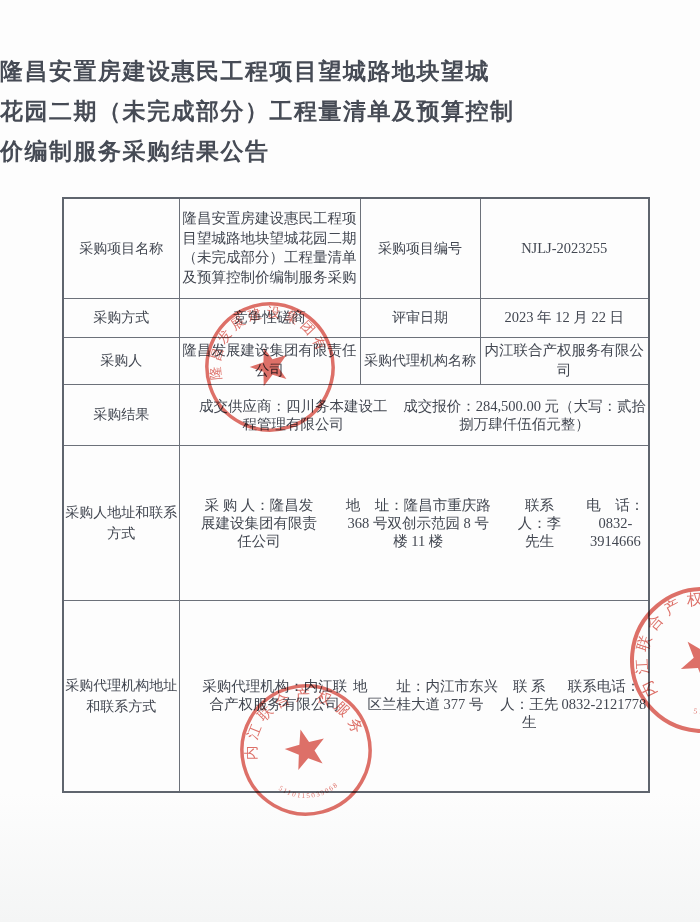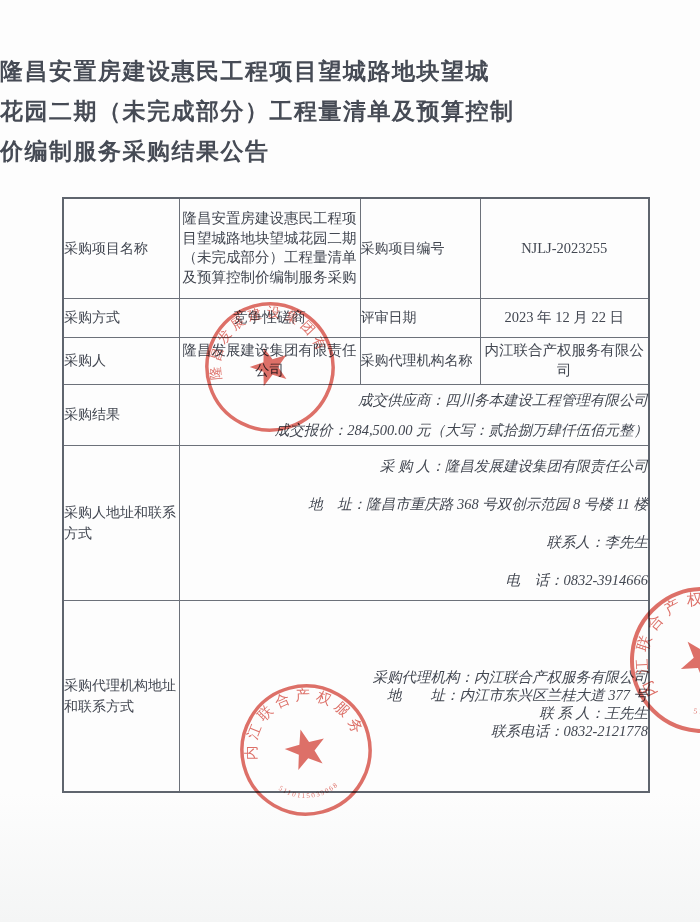"采购项目名称" td.lbl { text-align: none -> center }
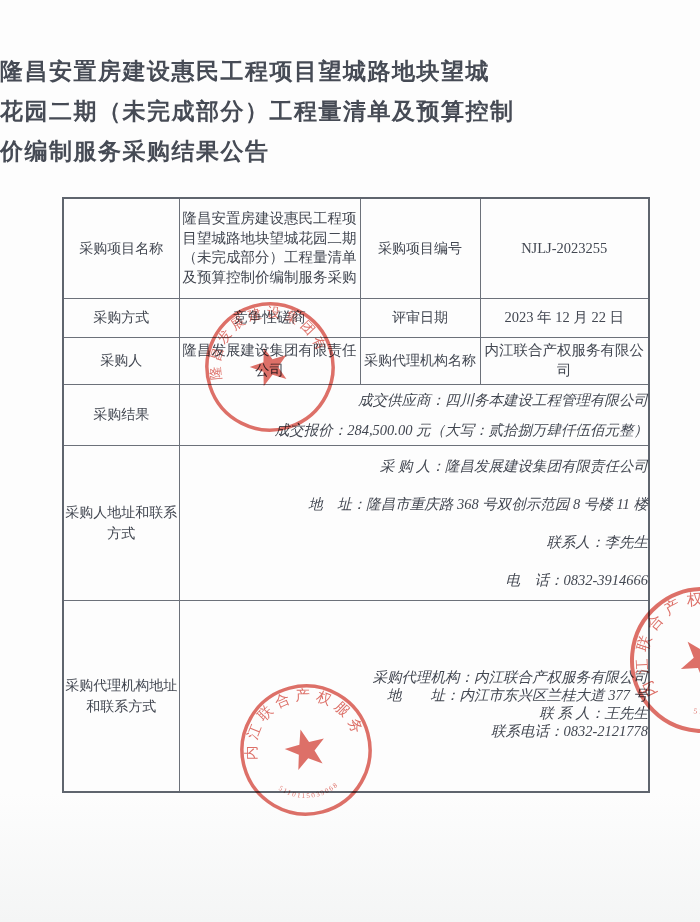"成交供应商：四川务本建设工程管理有限公司" .linesbox { flex-direction: column -> row; font-style: italic -> none; text-align: right -> center }
